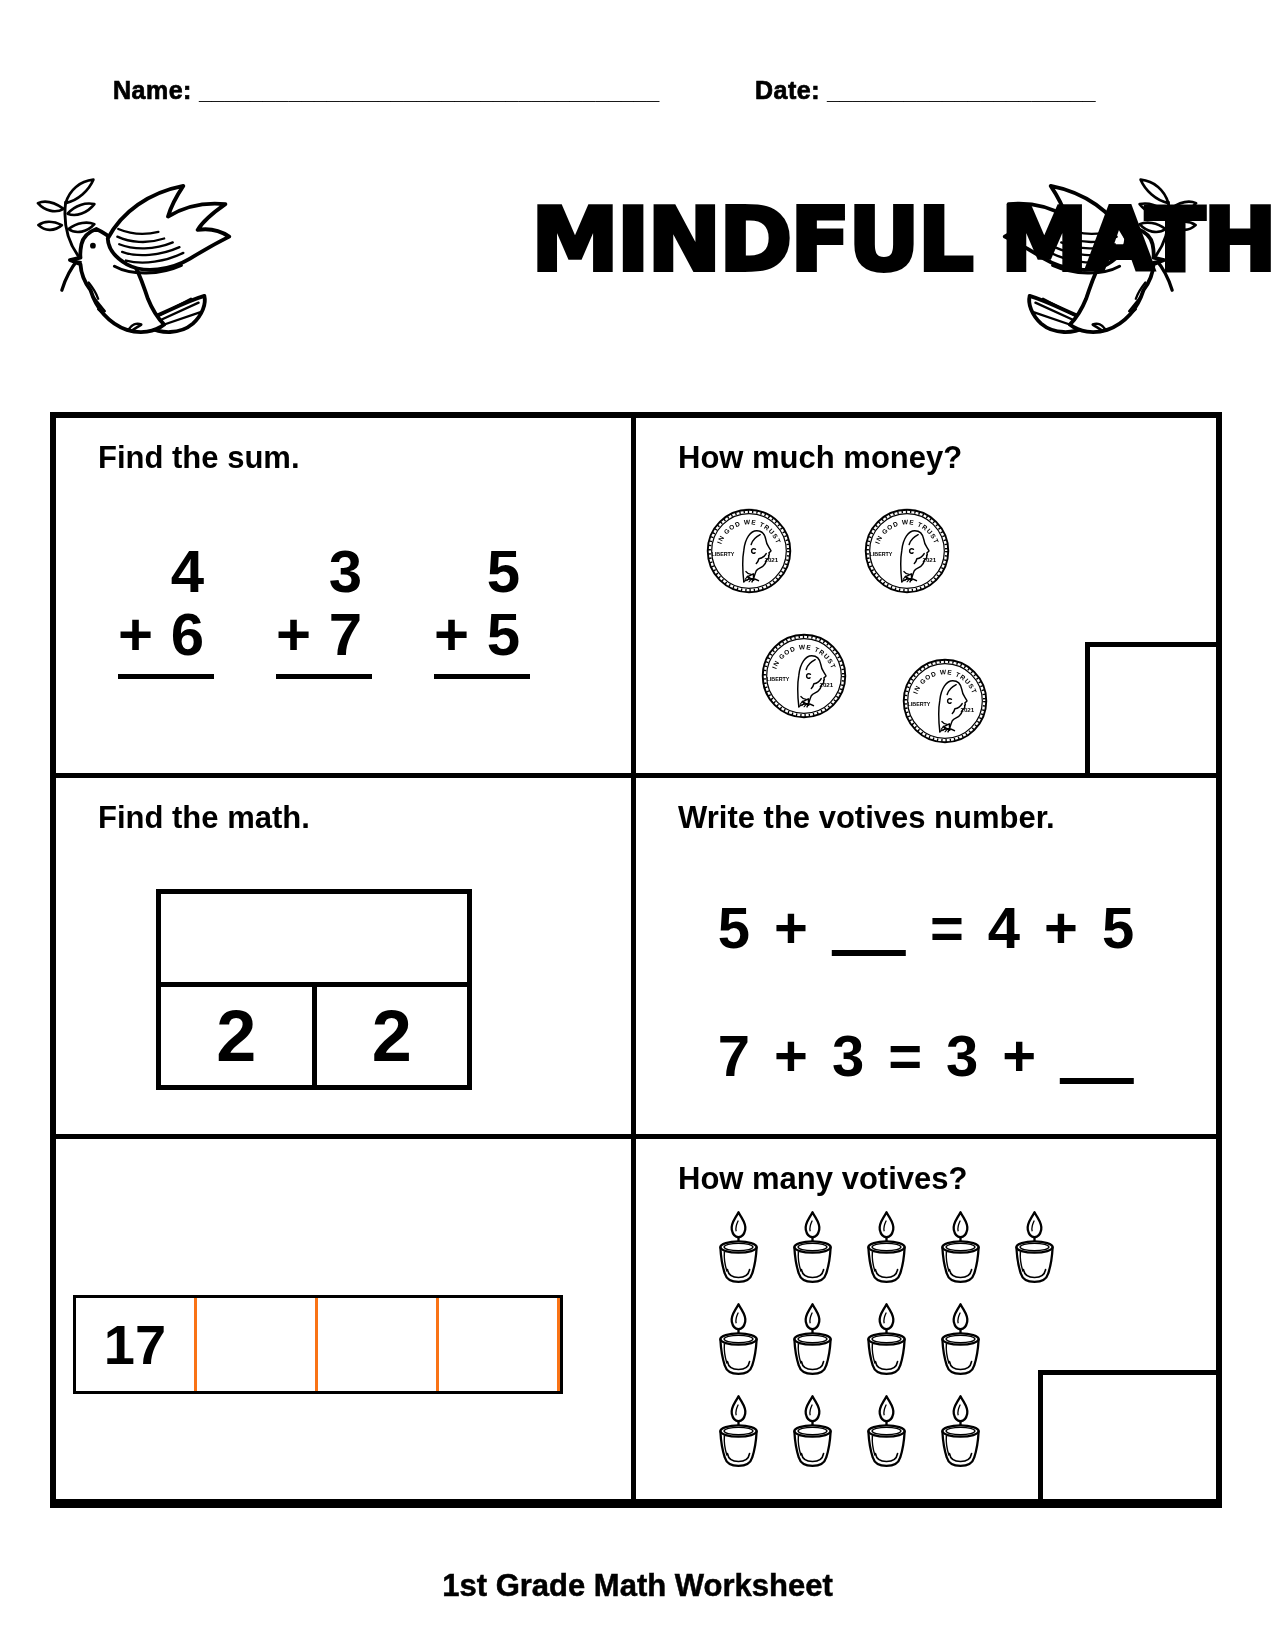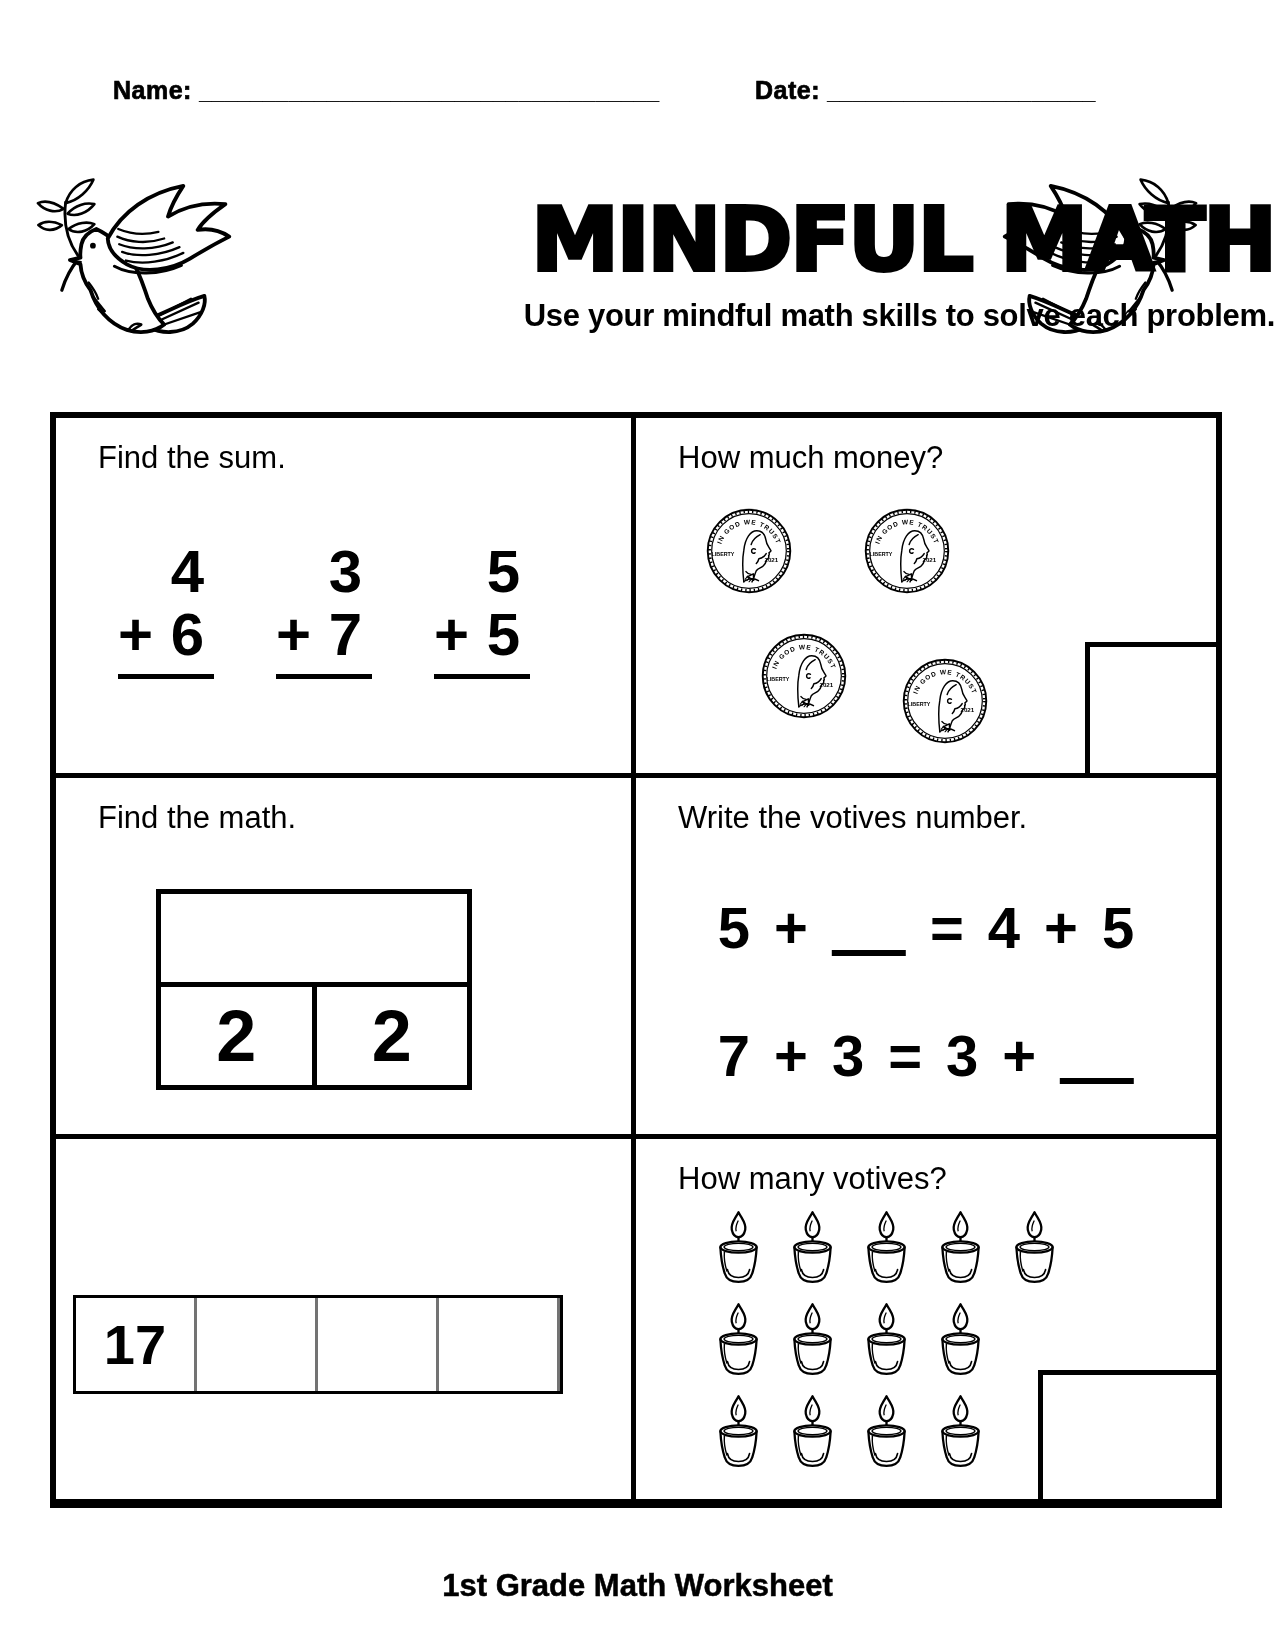"Use your mindful math skills" p.subtitle { html: <p>Use your mindful math skills to solve each problem.</p> -> none }
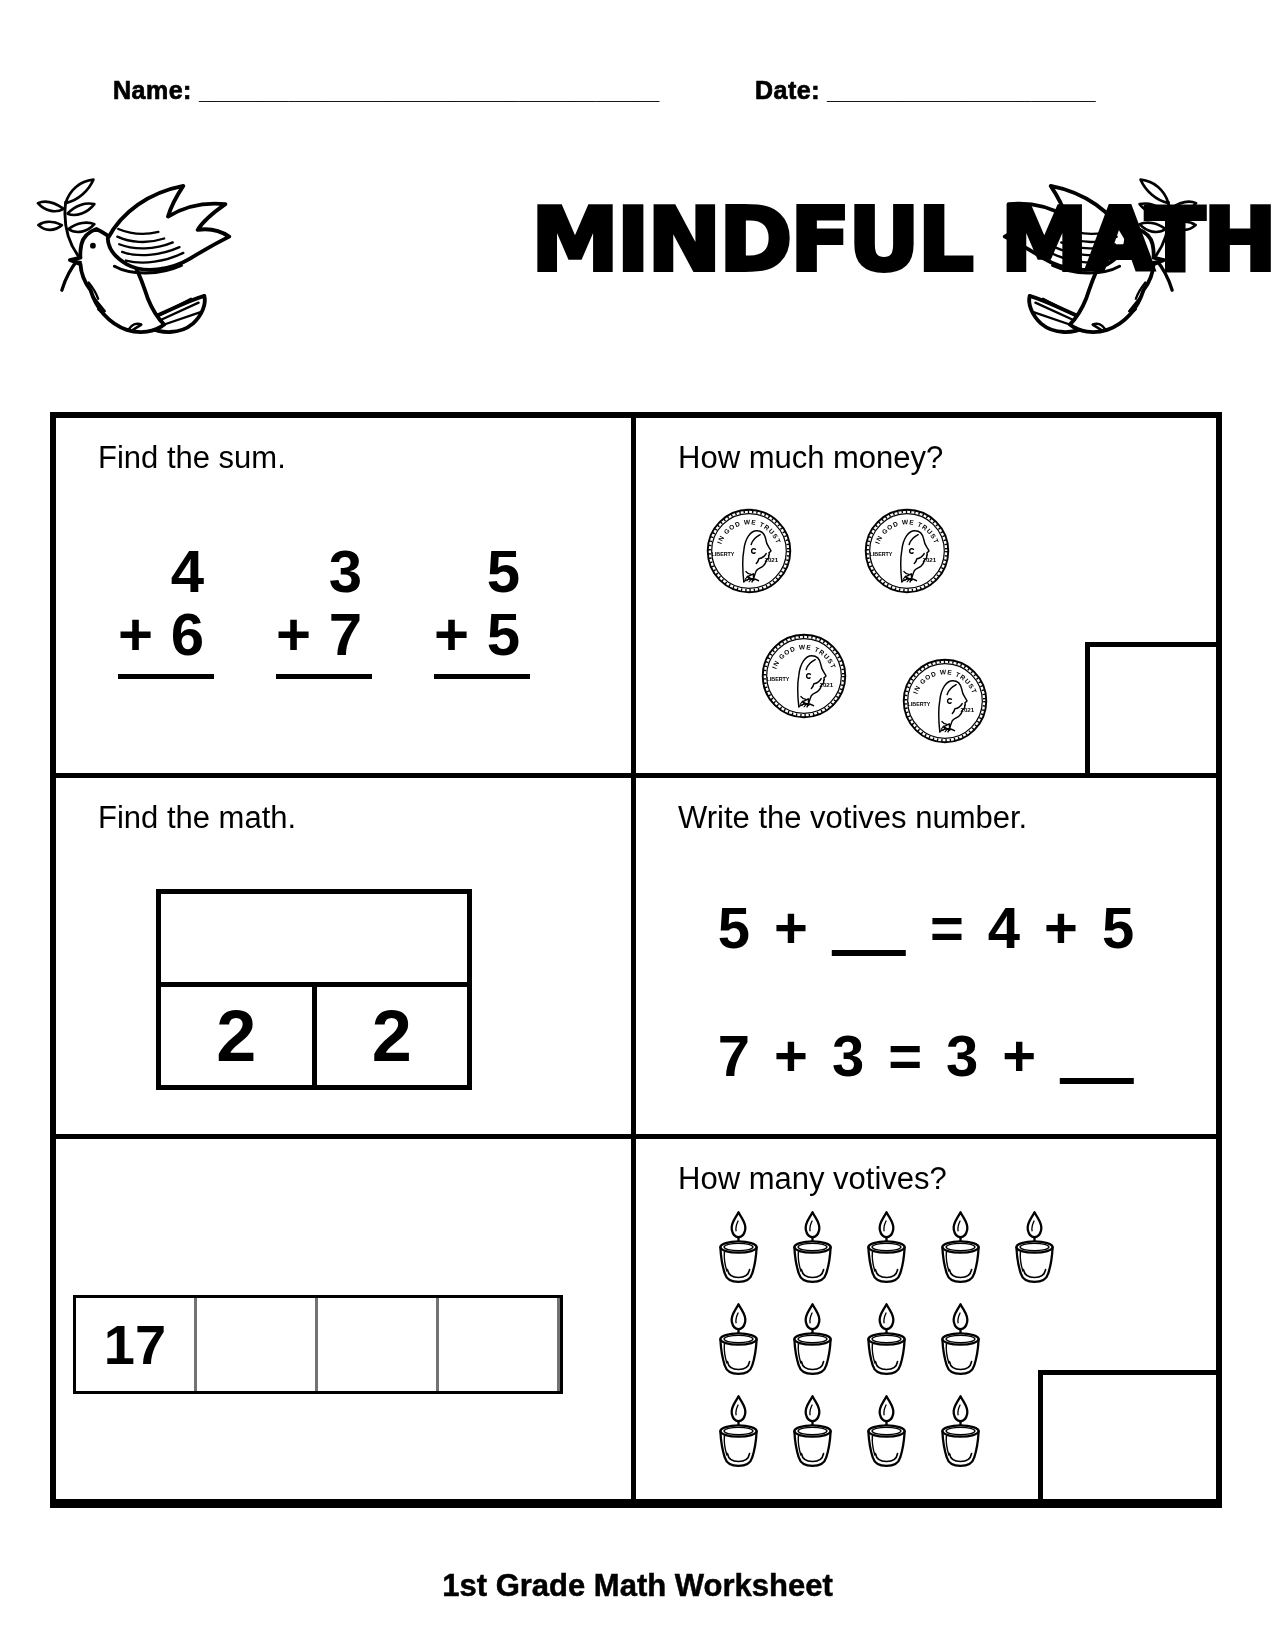"Find the sum." .cell-header { font-weight: 400 -> 700 }
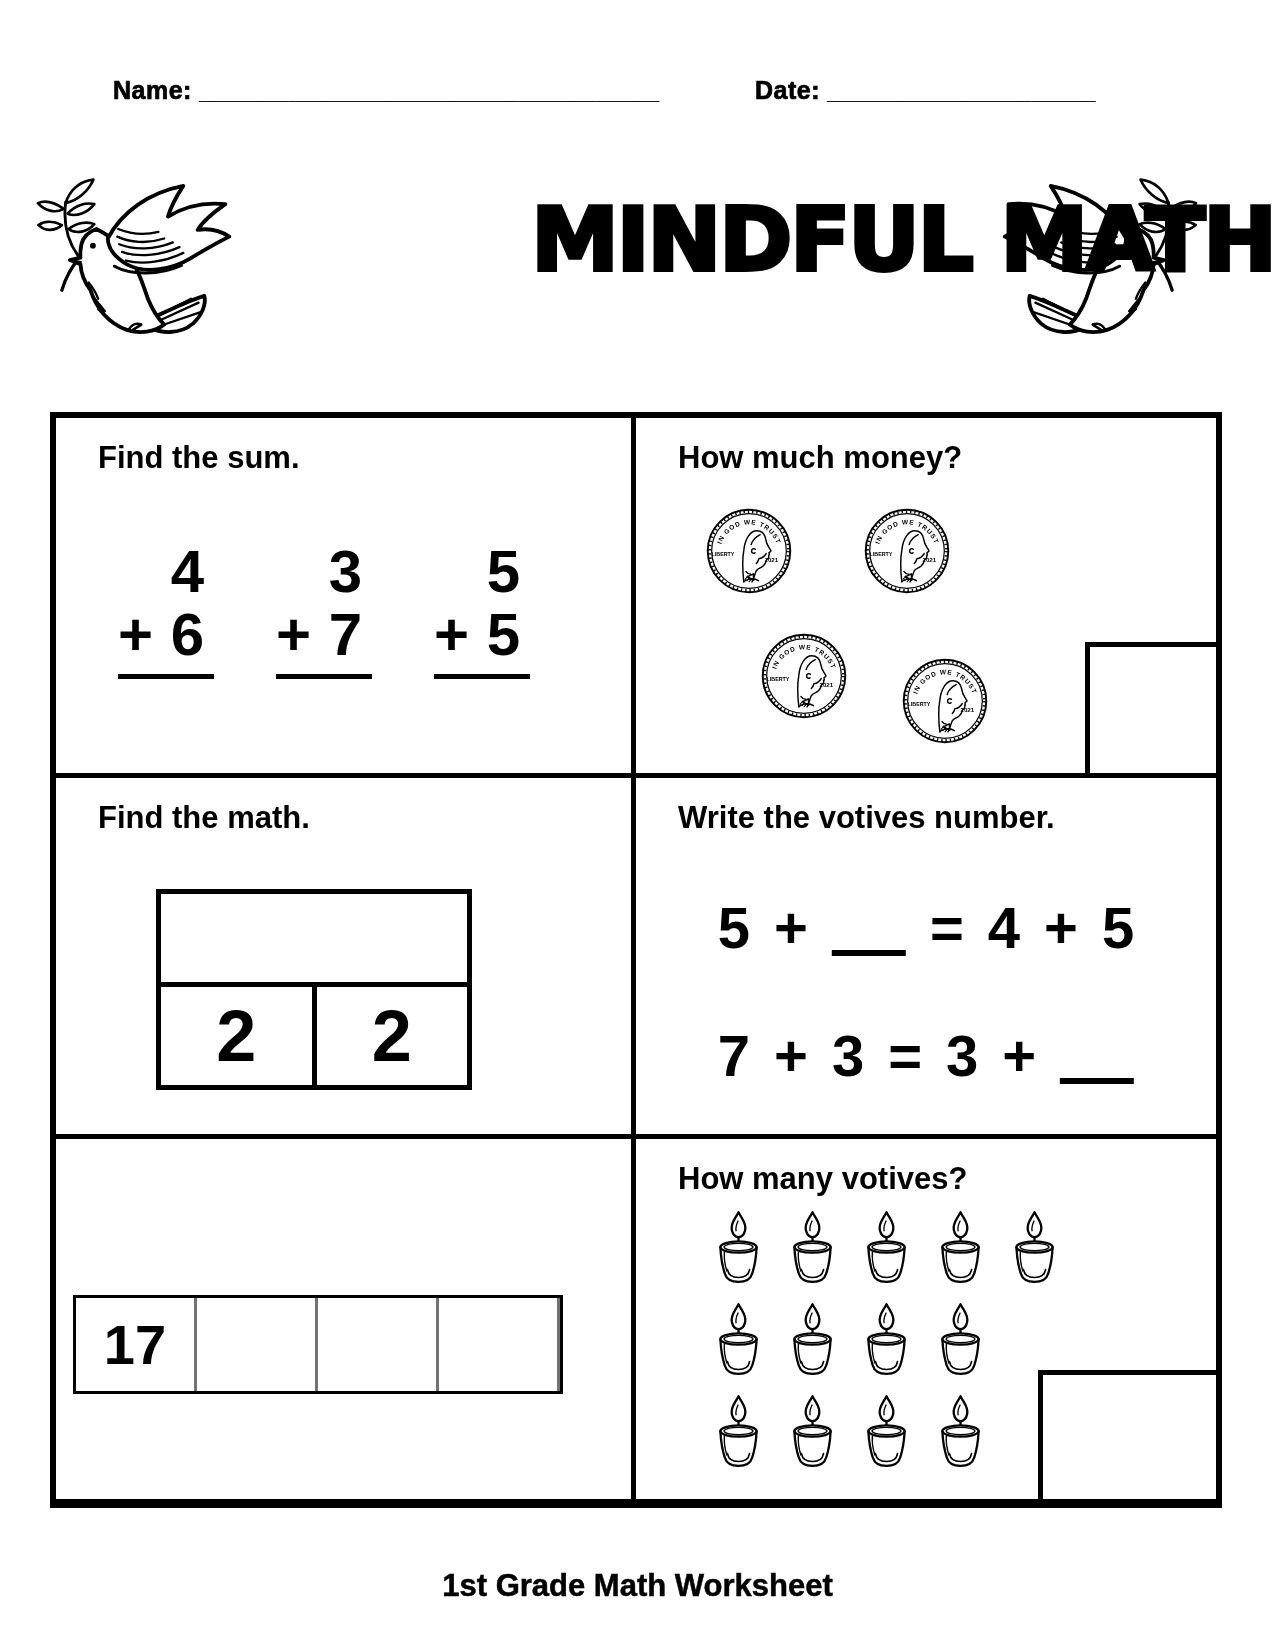"17" .strip-cell { border-right: 3px solid #737373 -> 3px solid #f97316 }
